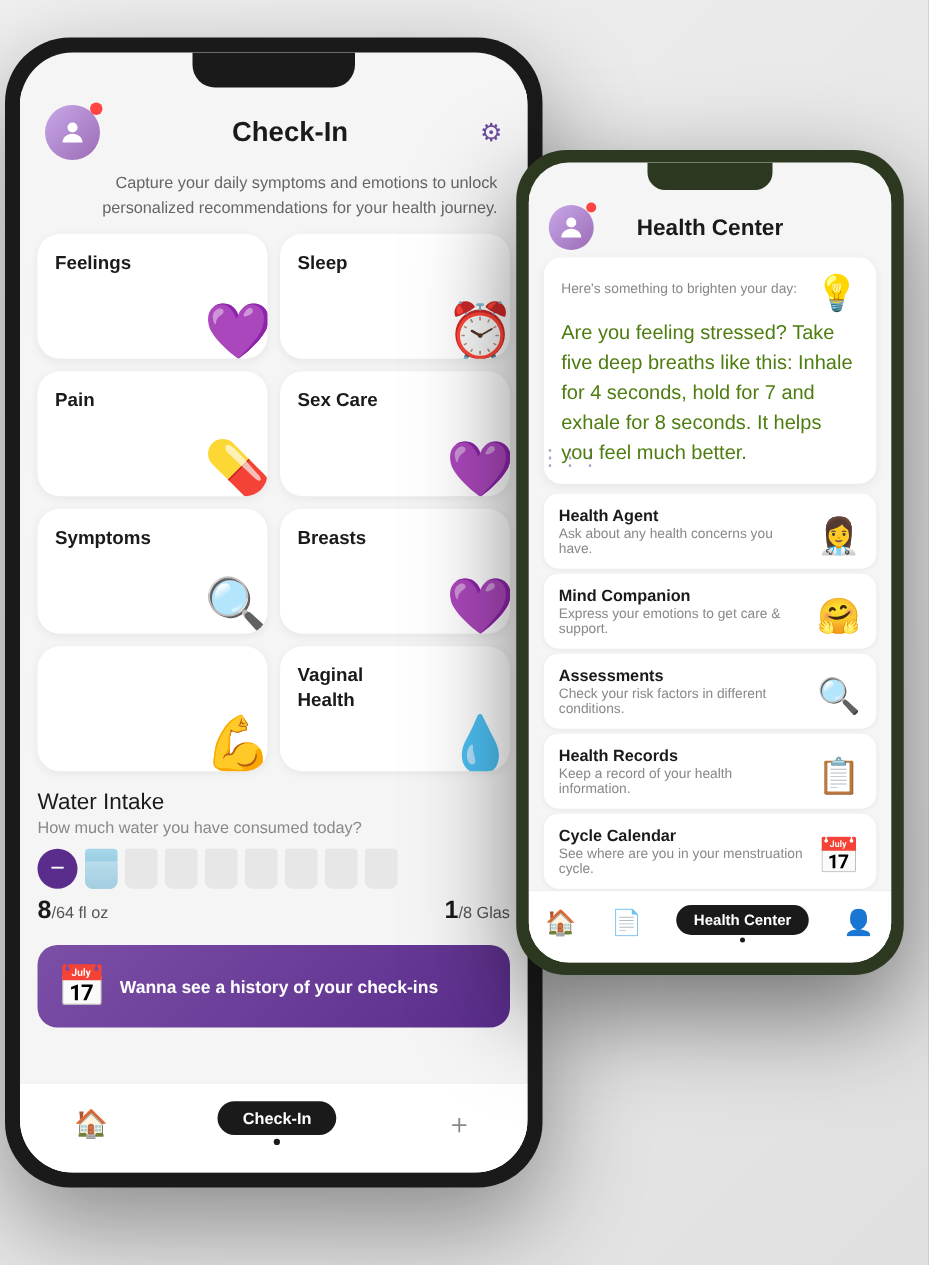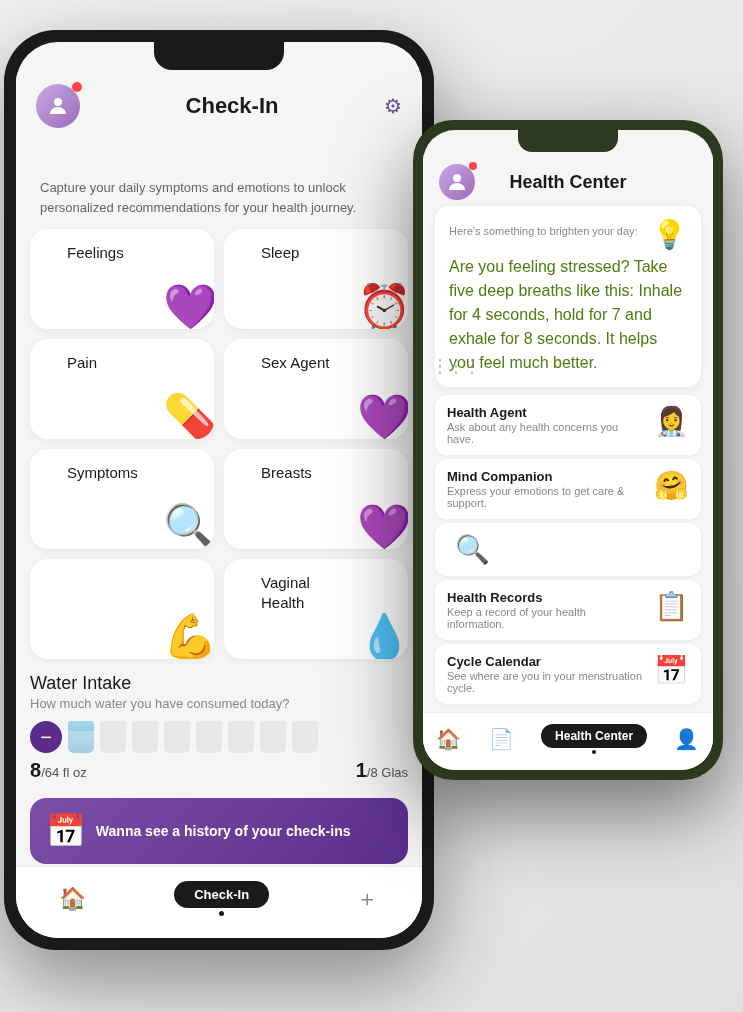"Capture your daily symptoms and" .p1-subtitle { margin-top: 42px -> none; text-align: left -> right }
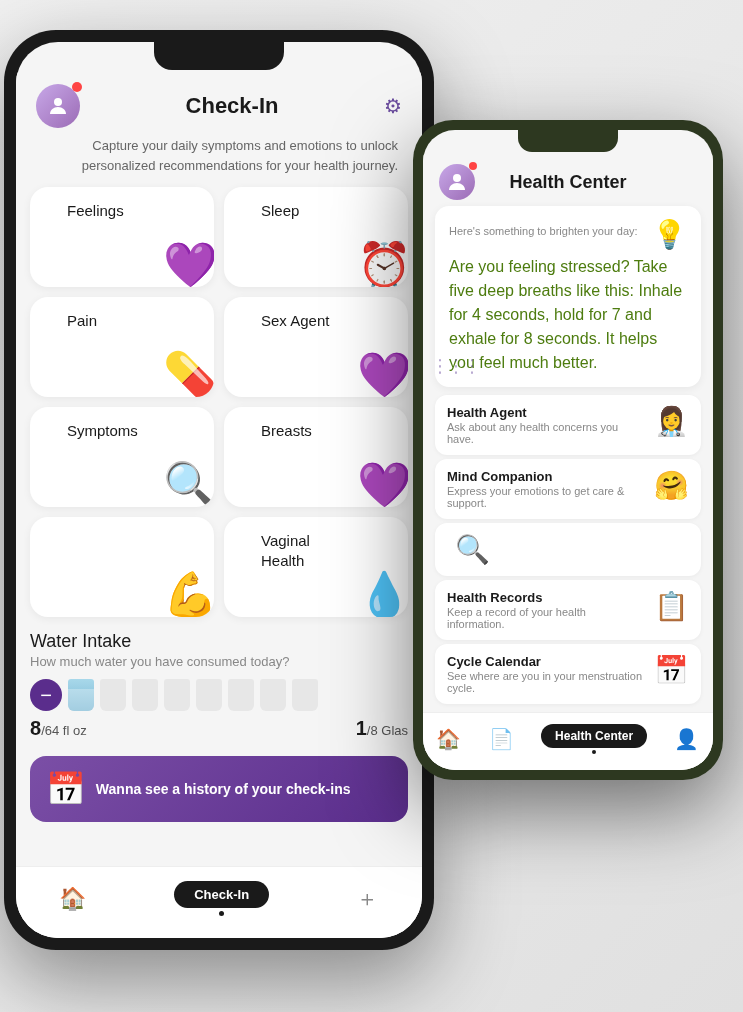"Feelings" .p1-card-label { font-weight: 400 -> 700; margin-left: 23px -> none }
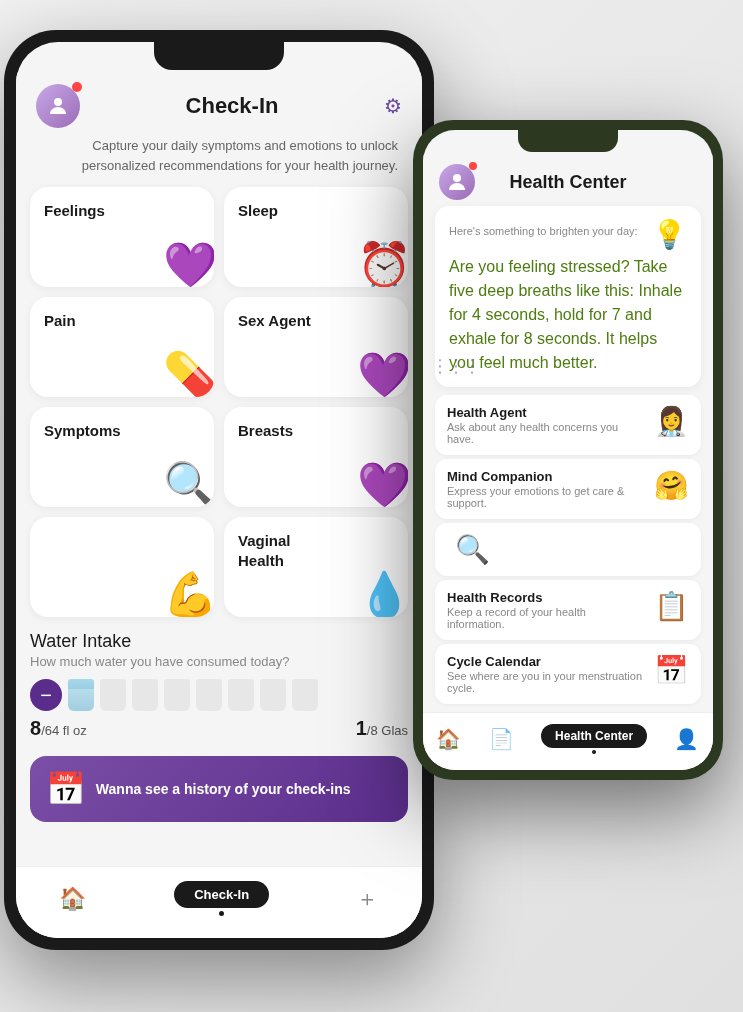"Sex Agent" span.p1-card-label { text: Agent -> Care }
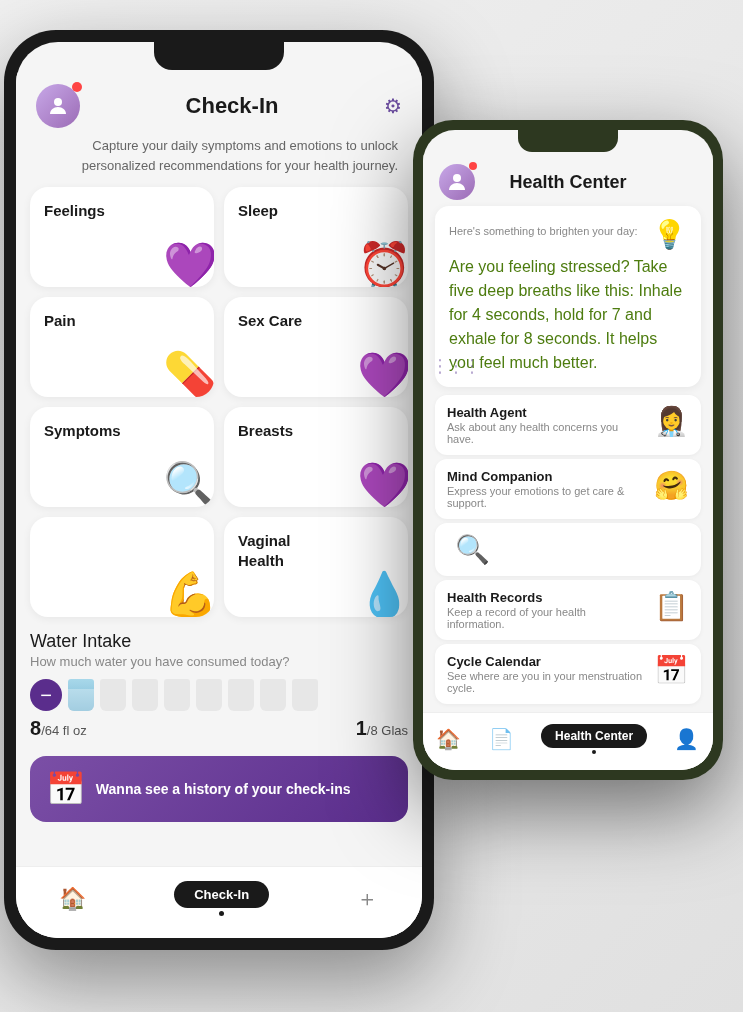"Health Agent" .p2-feature-item { align-items: flex-start -> flex-end }
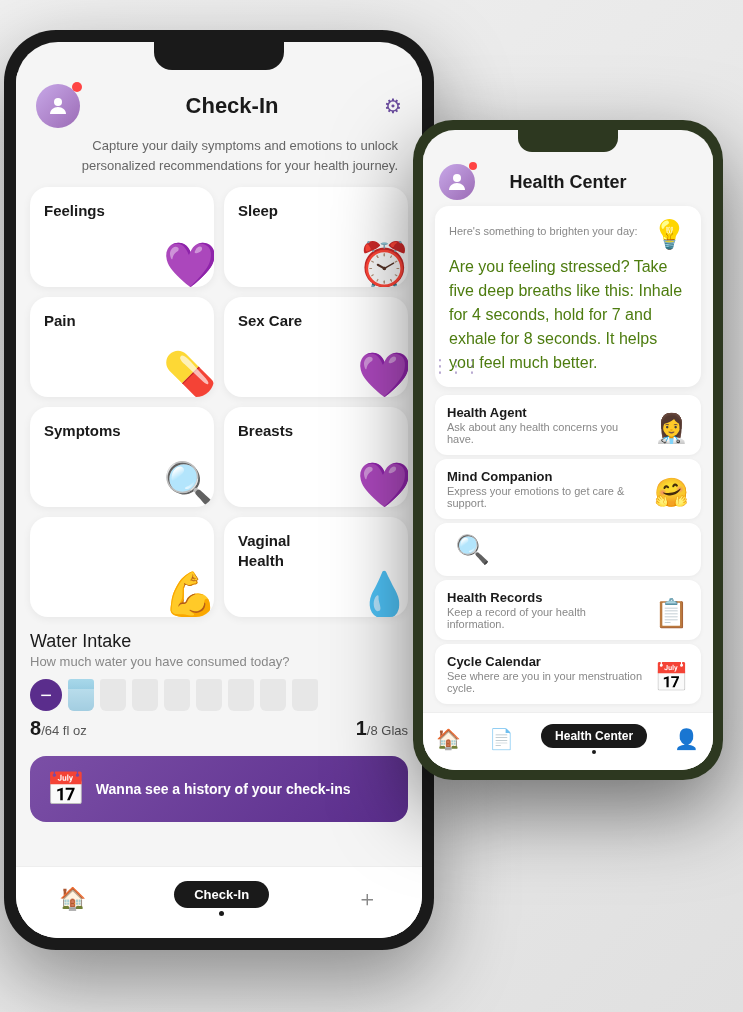"Assessments" div.p2-feature-info { html: none -> <div> <div>Assessments</div> <div>Check your risk factors in different conditions.</div> </div> }
